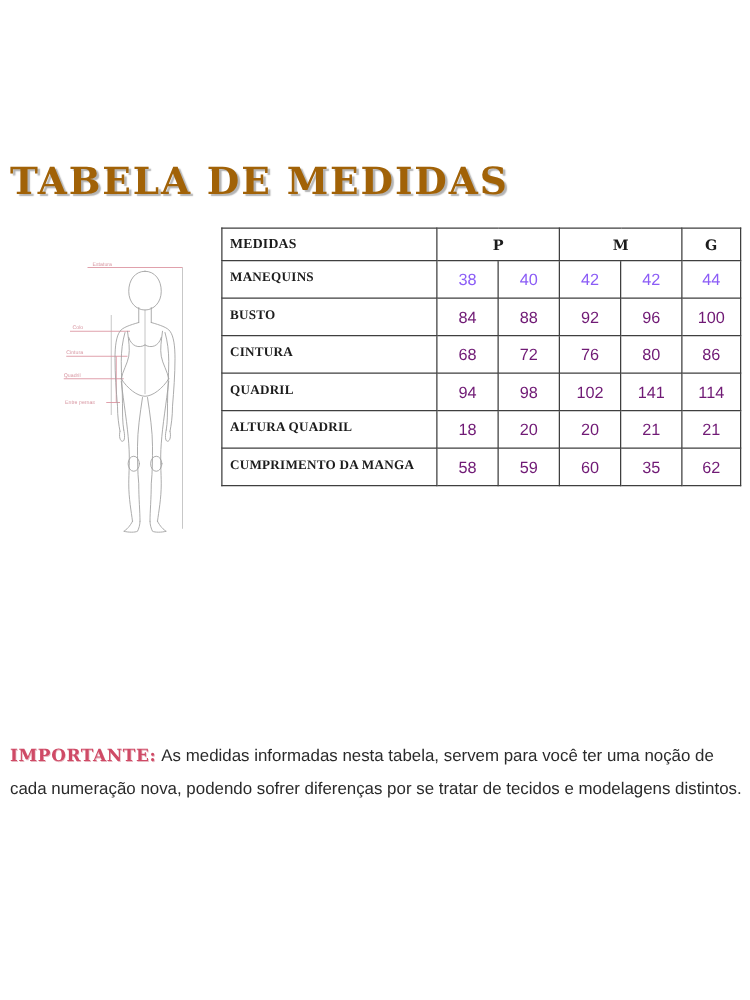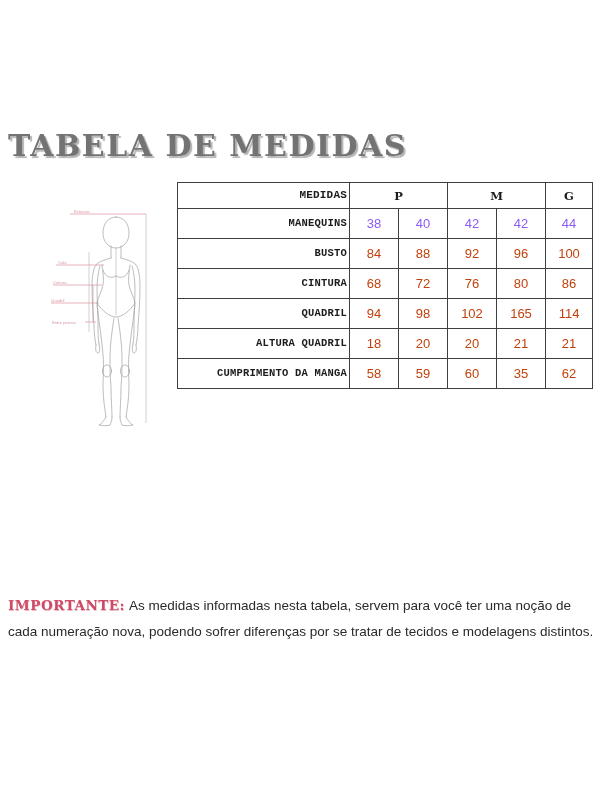"TABELA DE MEDIDAS" .page-title { color: #737373 -> #a16207 }
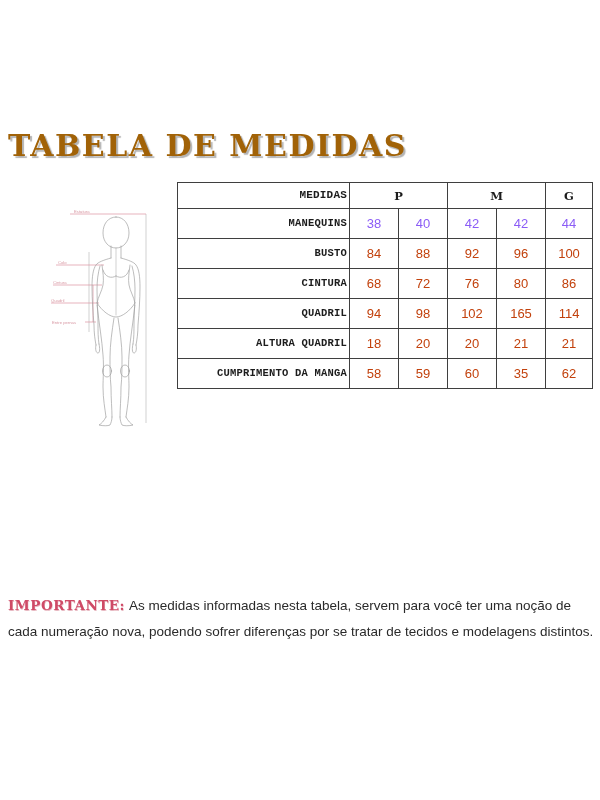"MEDIDAS" .size-table .lbl { font-family: Liberation Mono, monospace -> Liberation Serif, serif; text-align: right -> left }
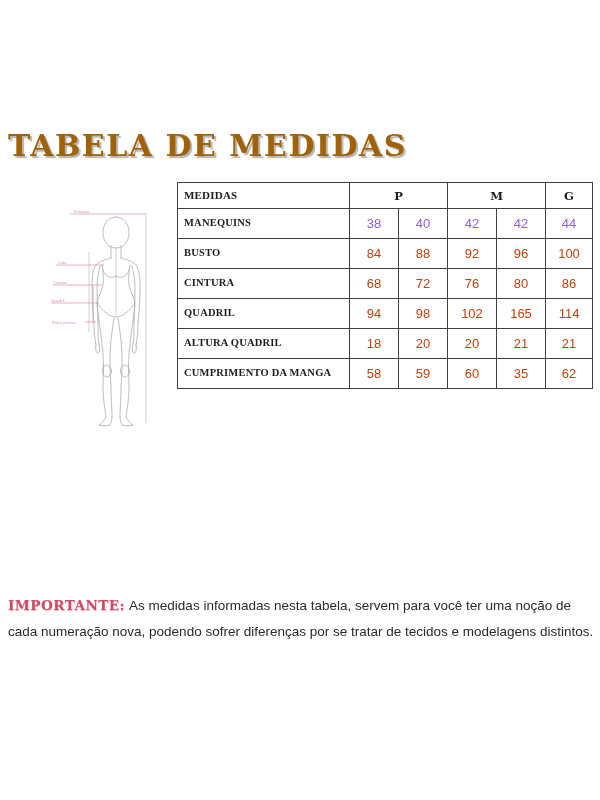"84" .size-table .val { color: #c2410c -> #701a75 }
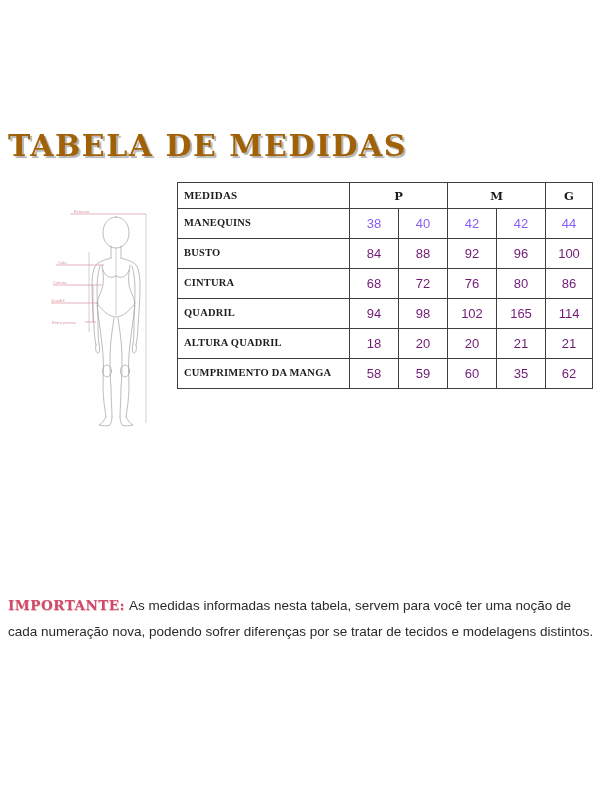"165" td.val { text: 165 -> 141 }
